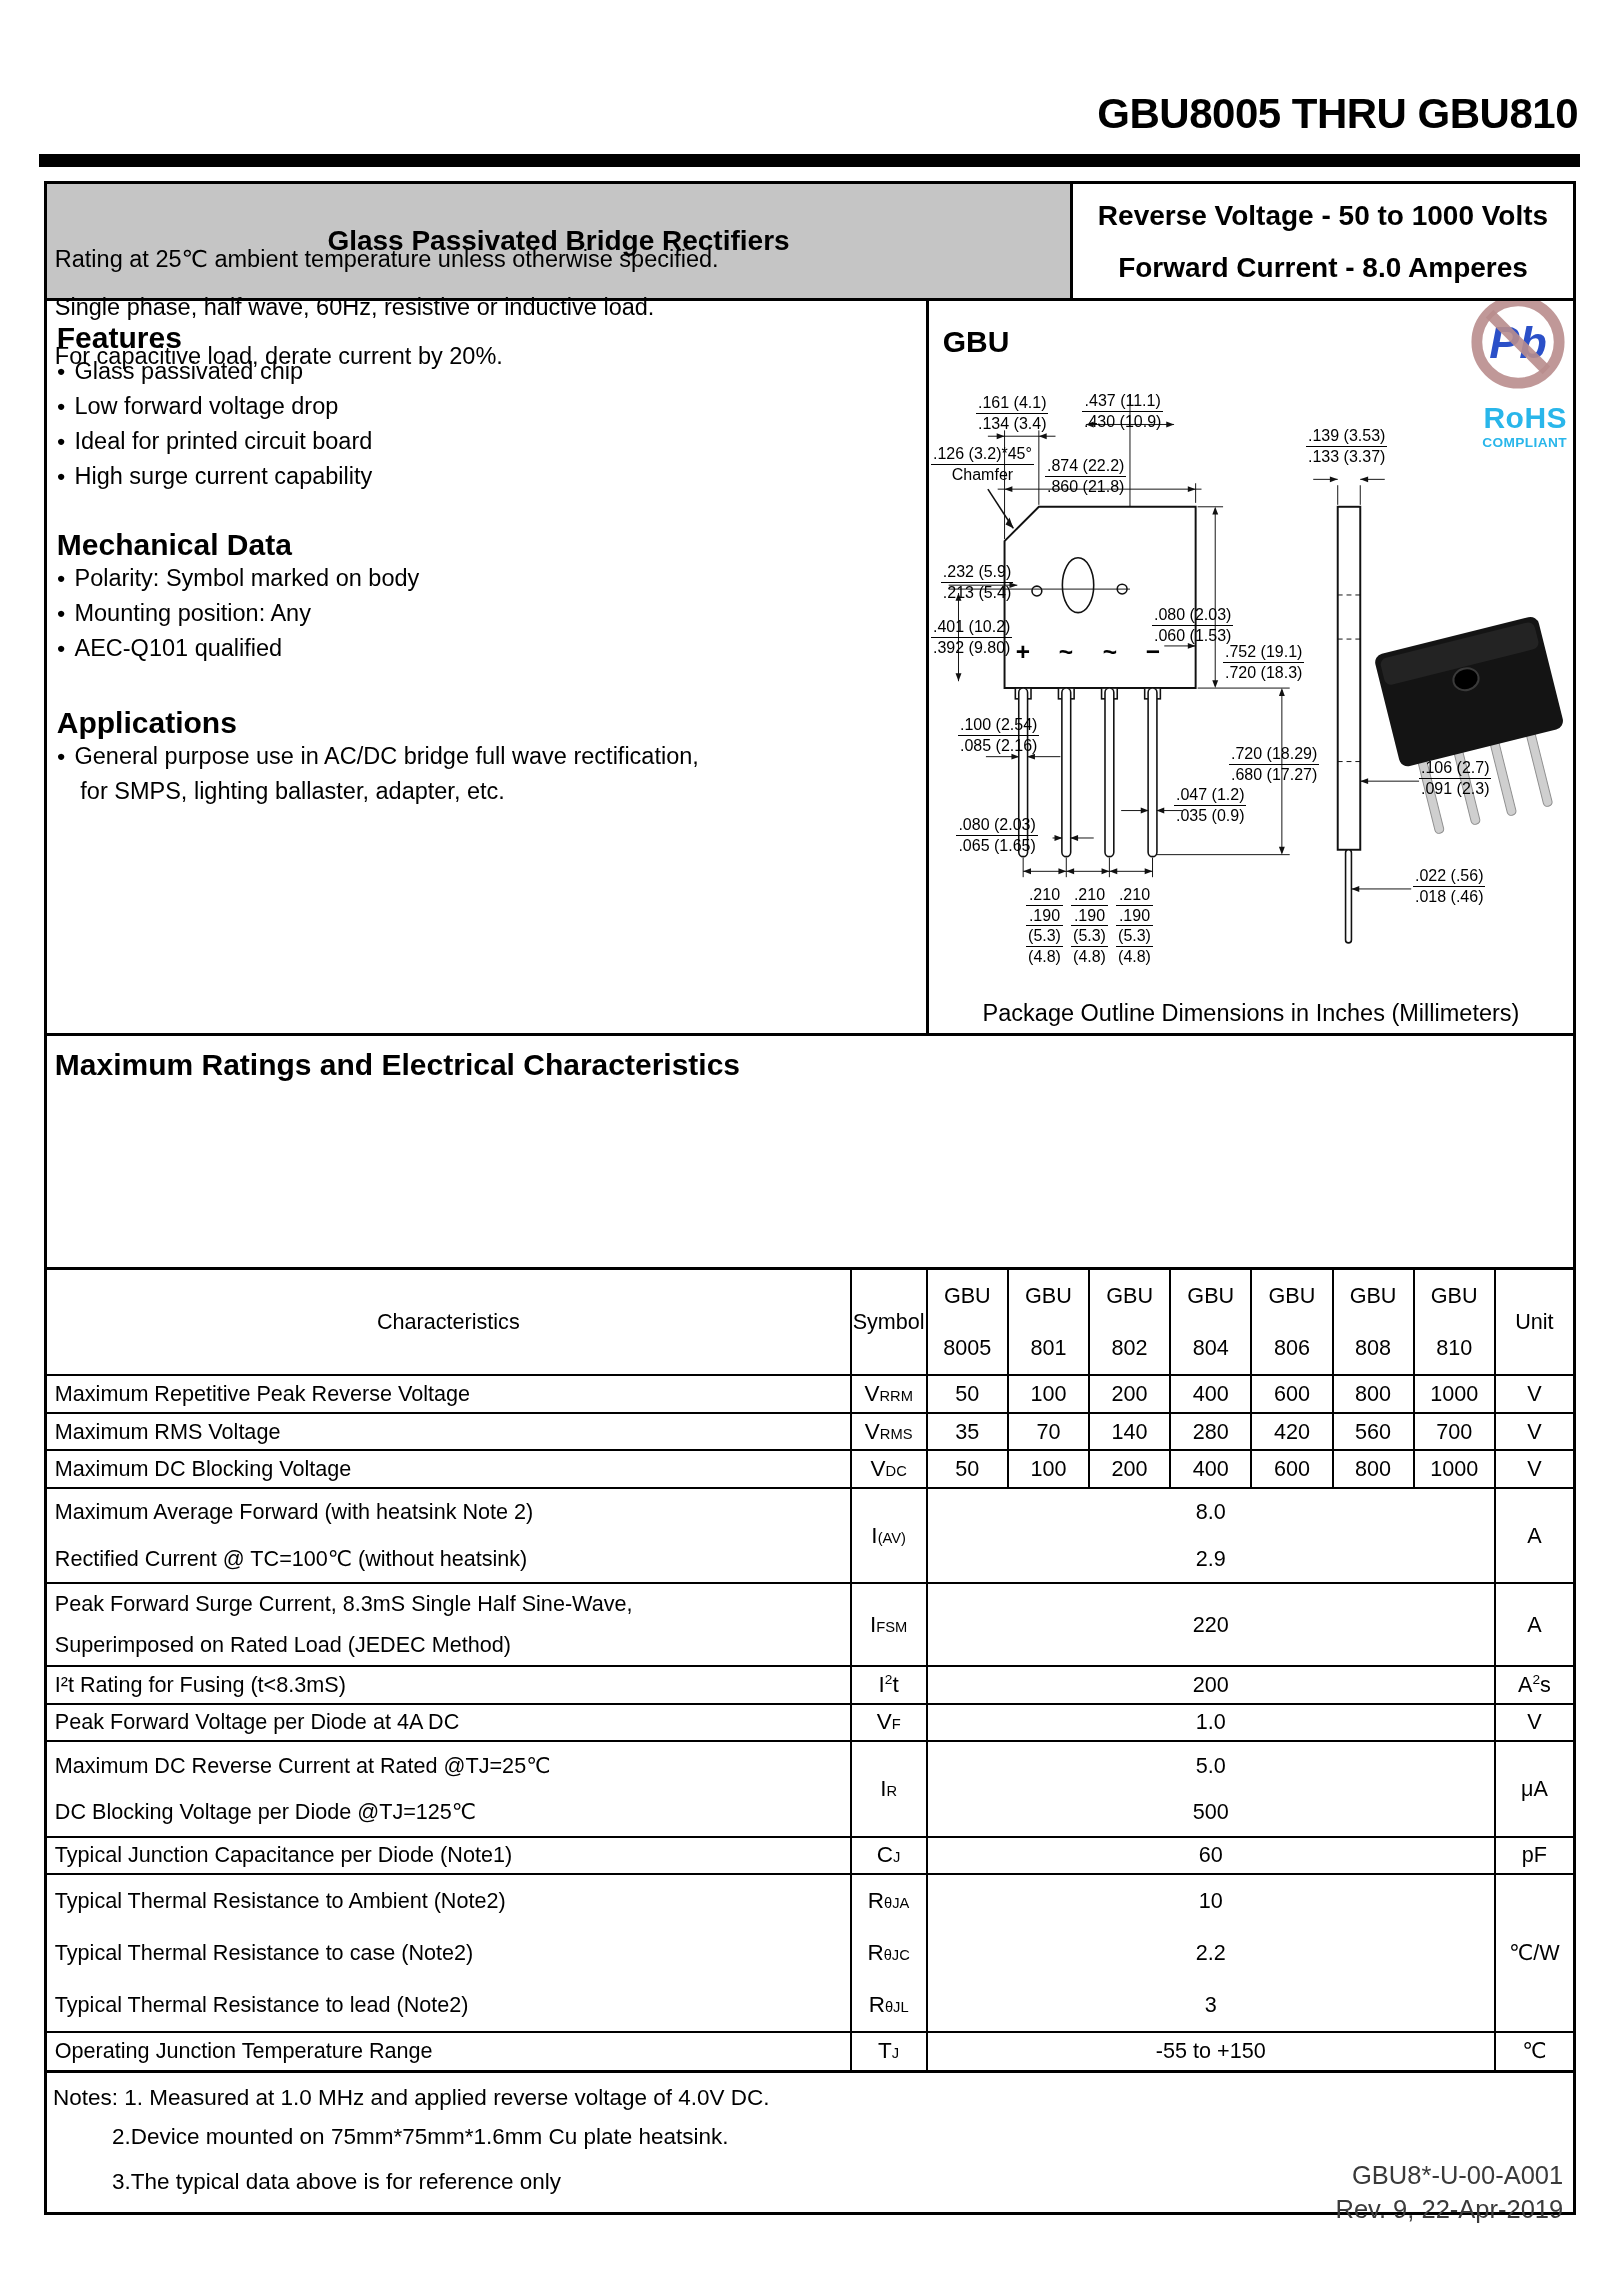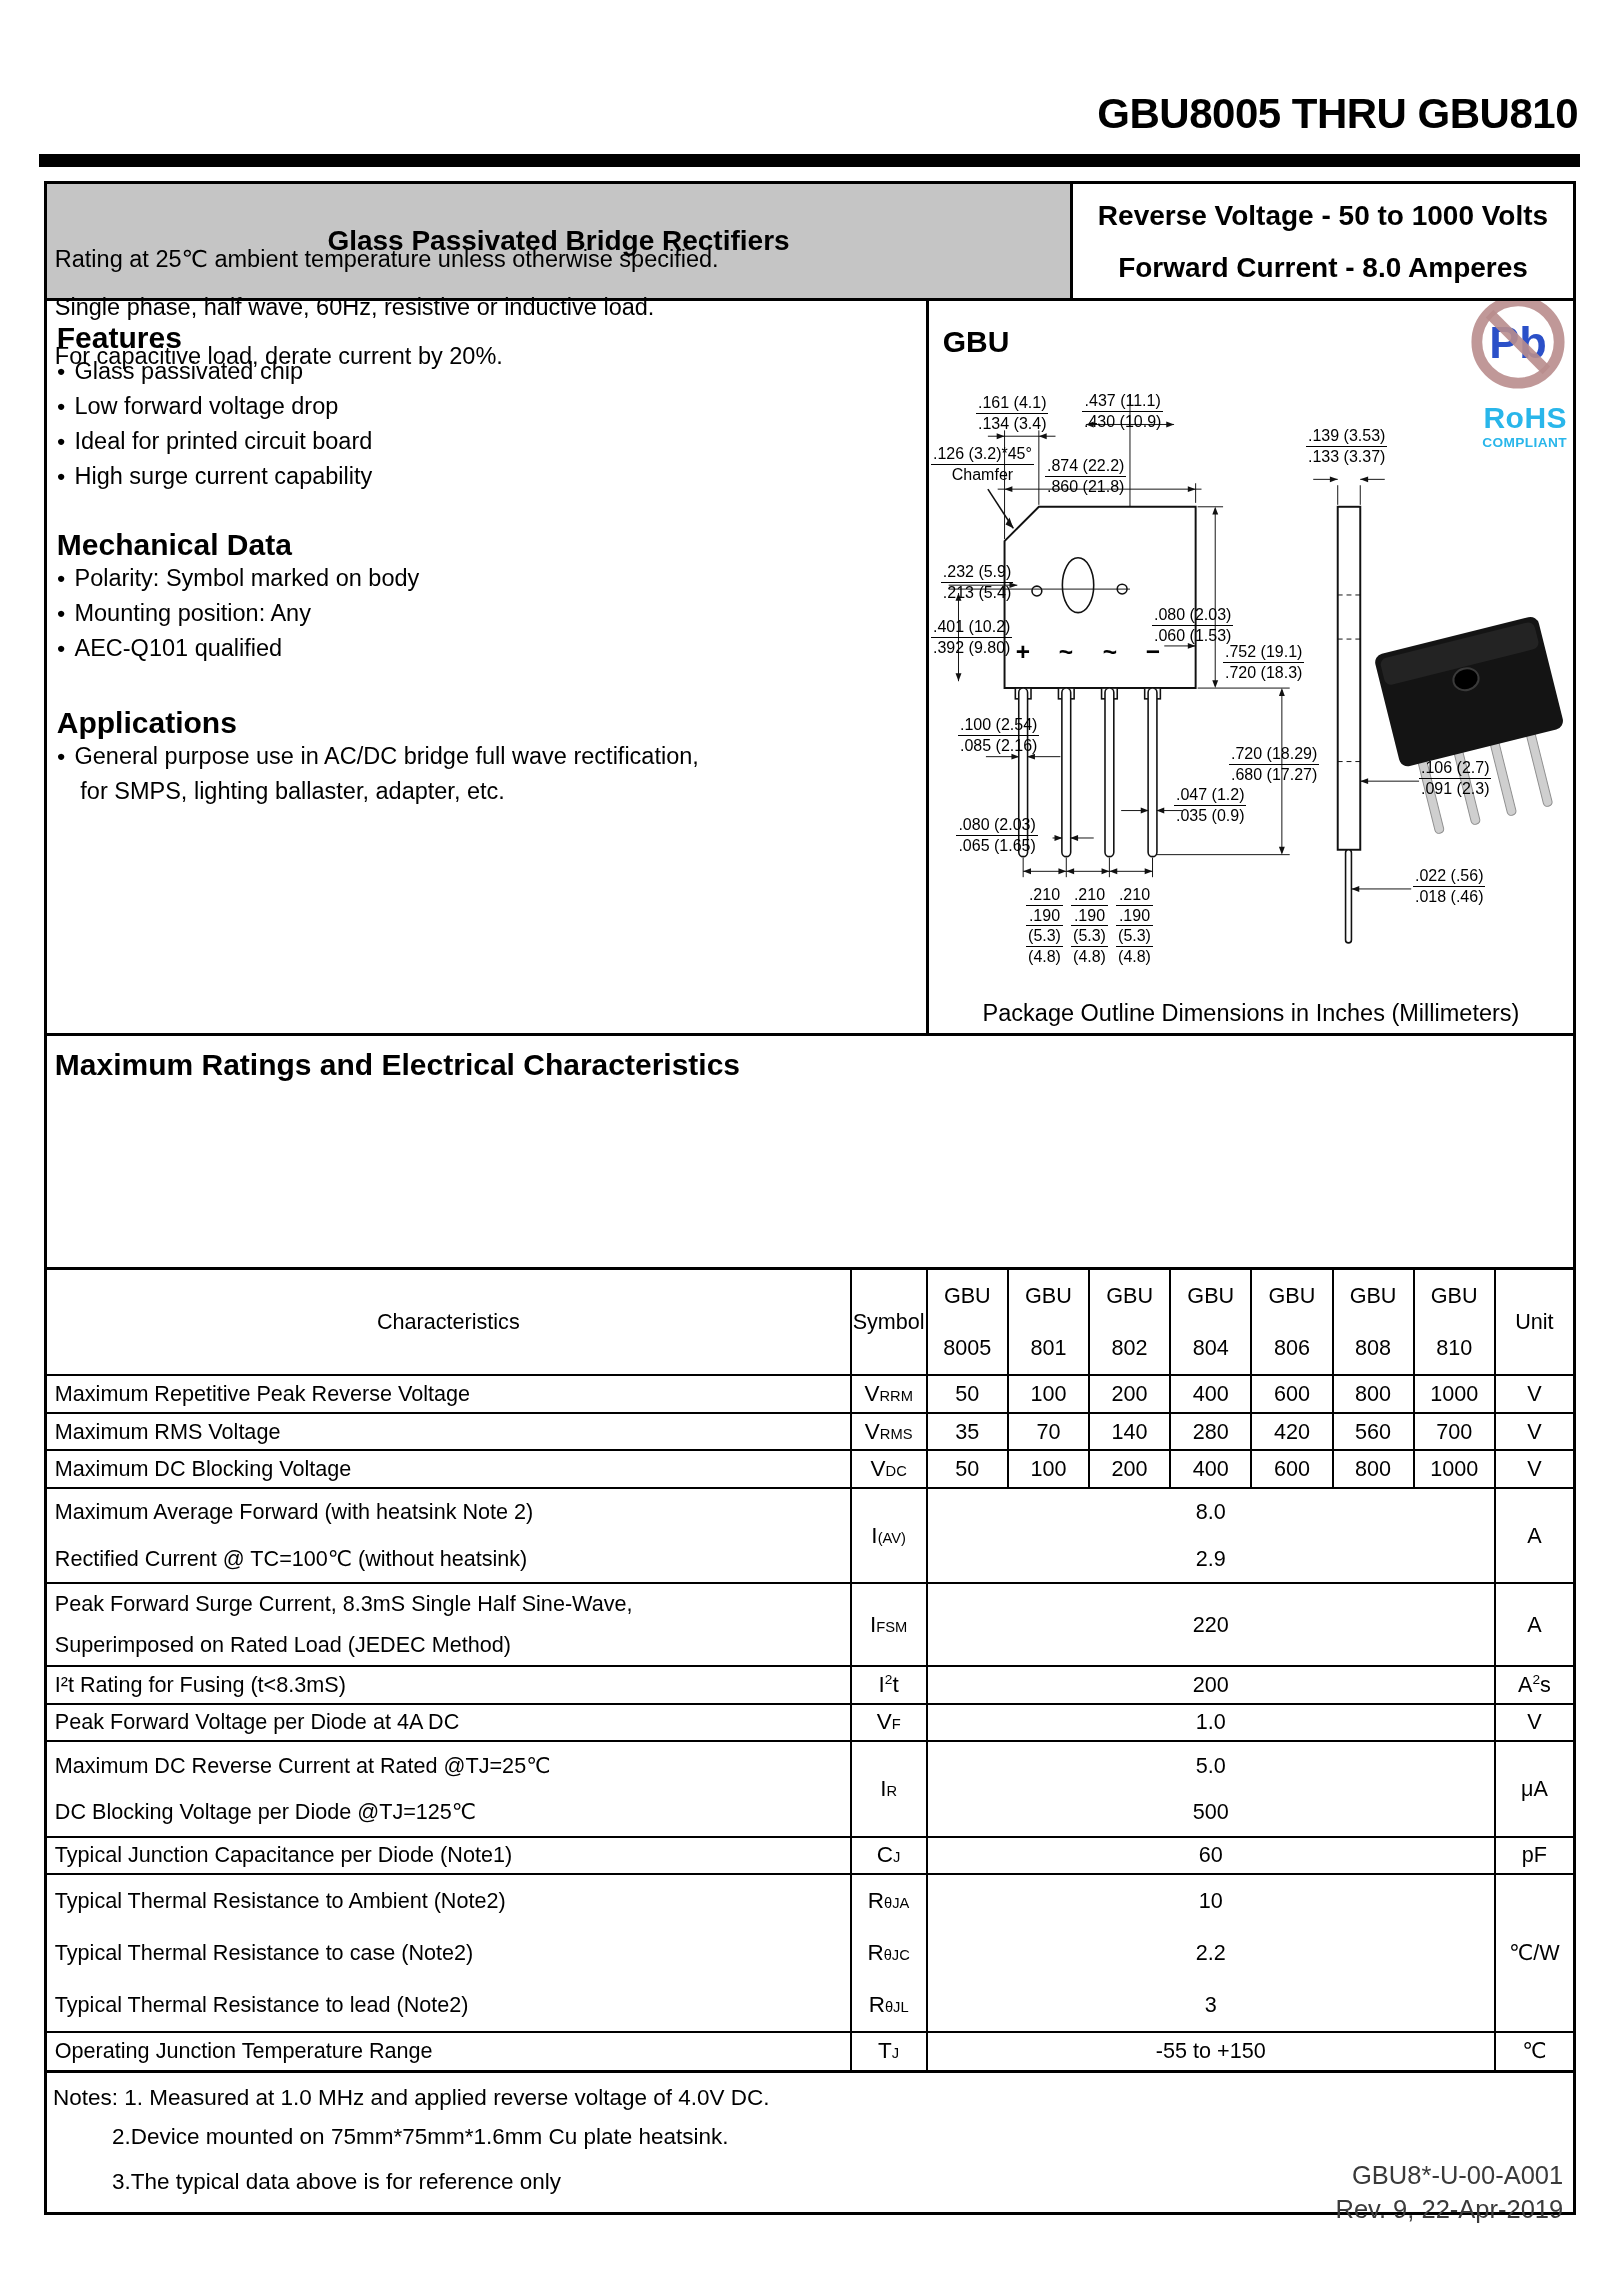"Pb" #pb-logo { font-style: none -> italic }
